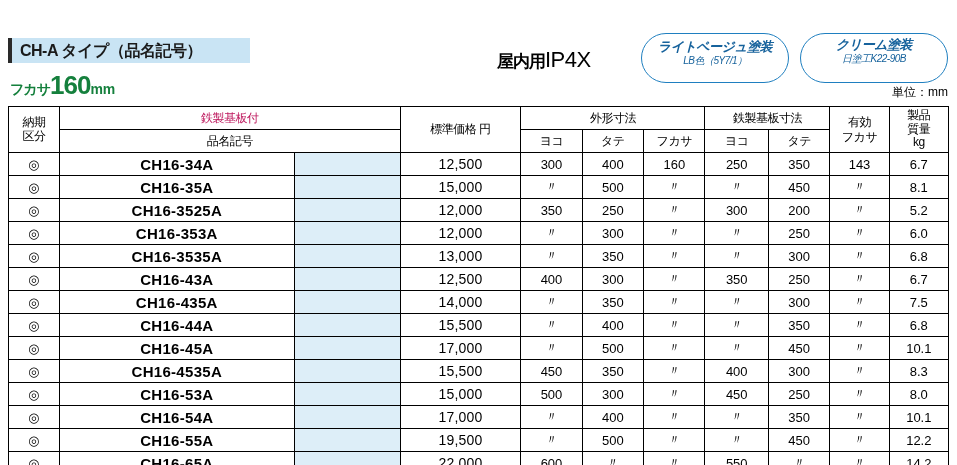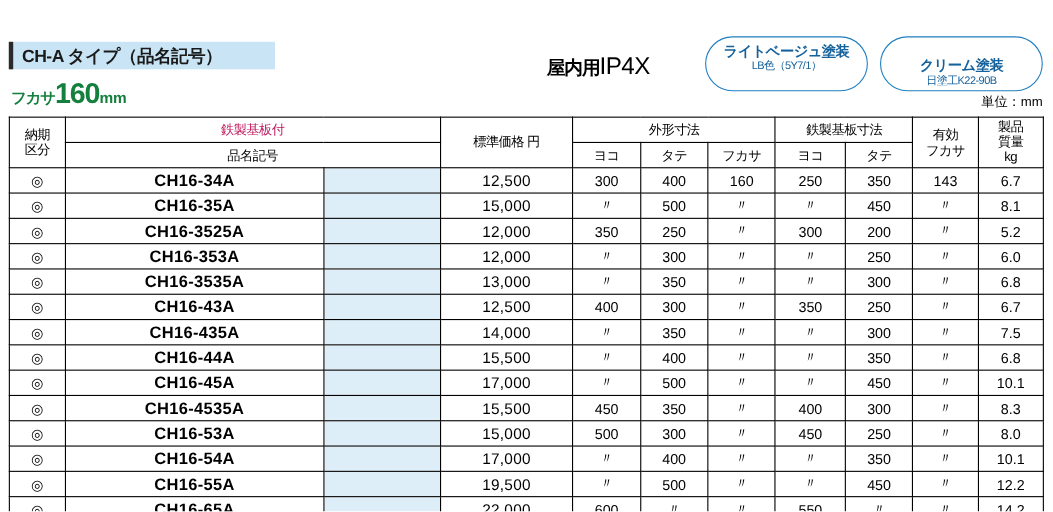"ライトベージュ塗装" .pill { font-style: none -> italic }
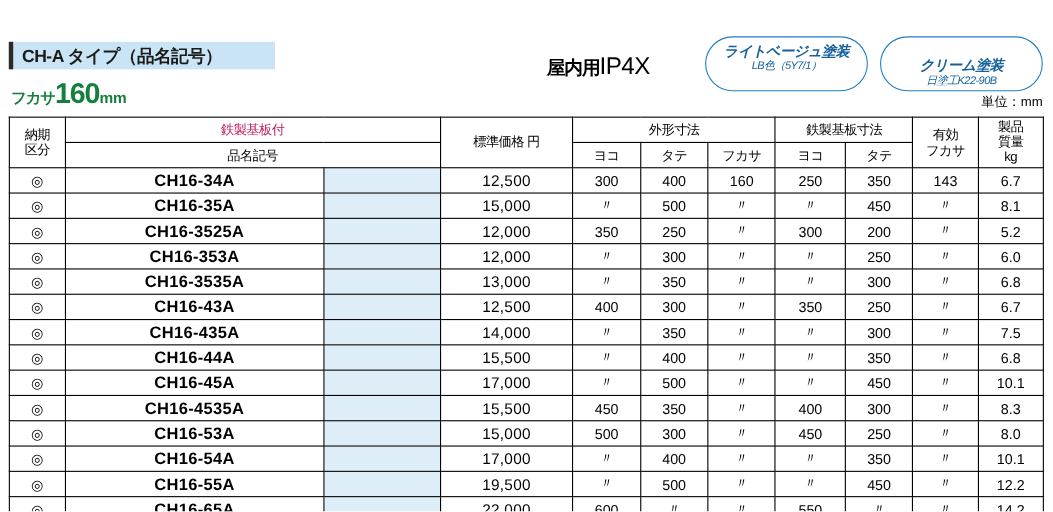"クリーム塗装" .pill-2 { padding-top: 18px -> 3px }
